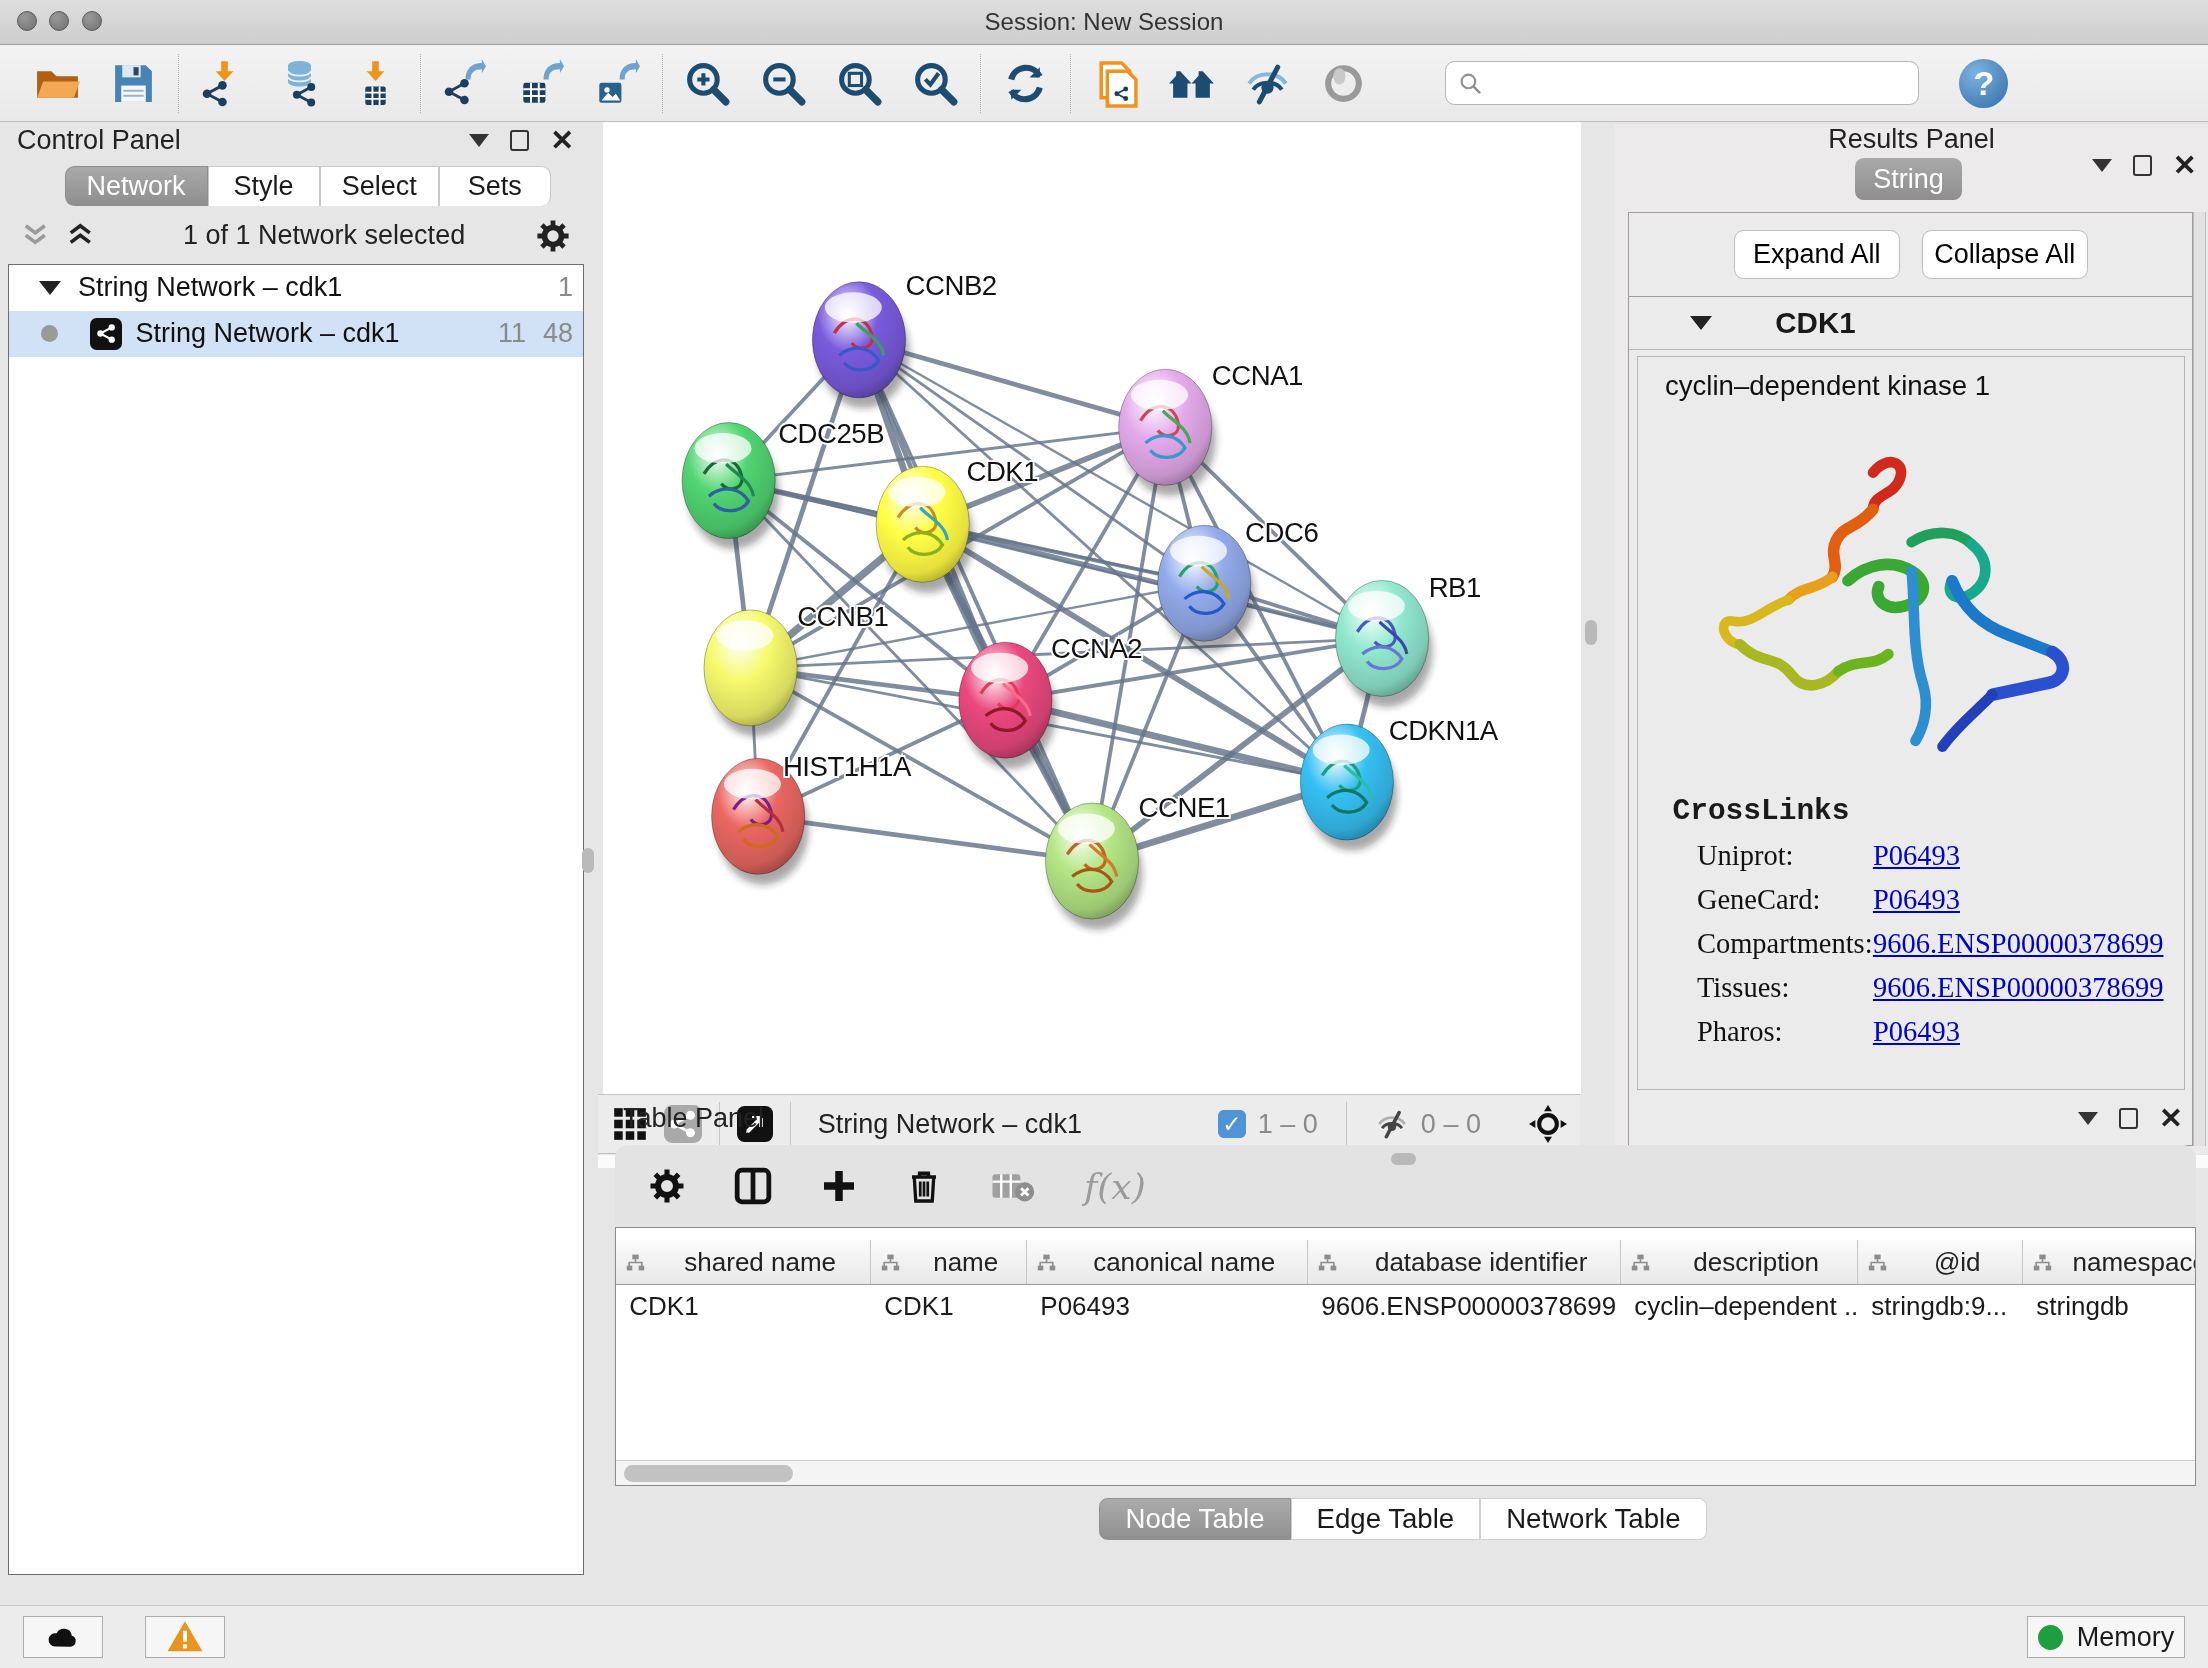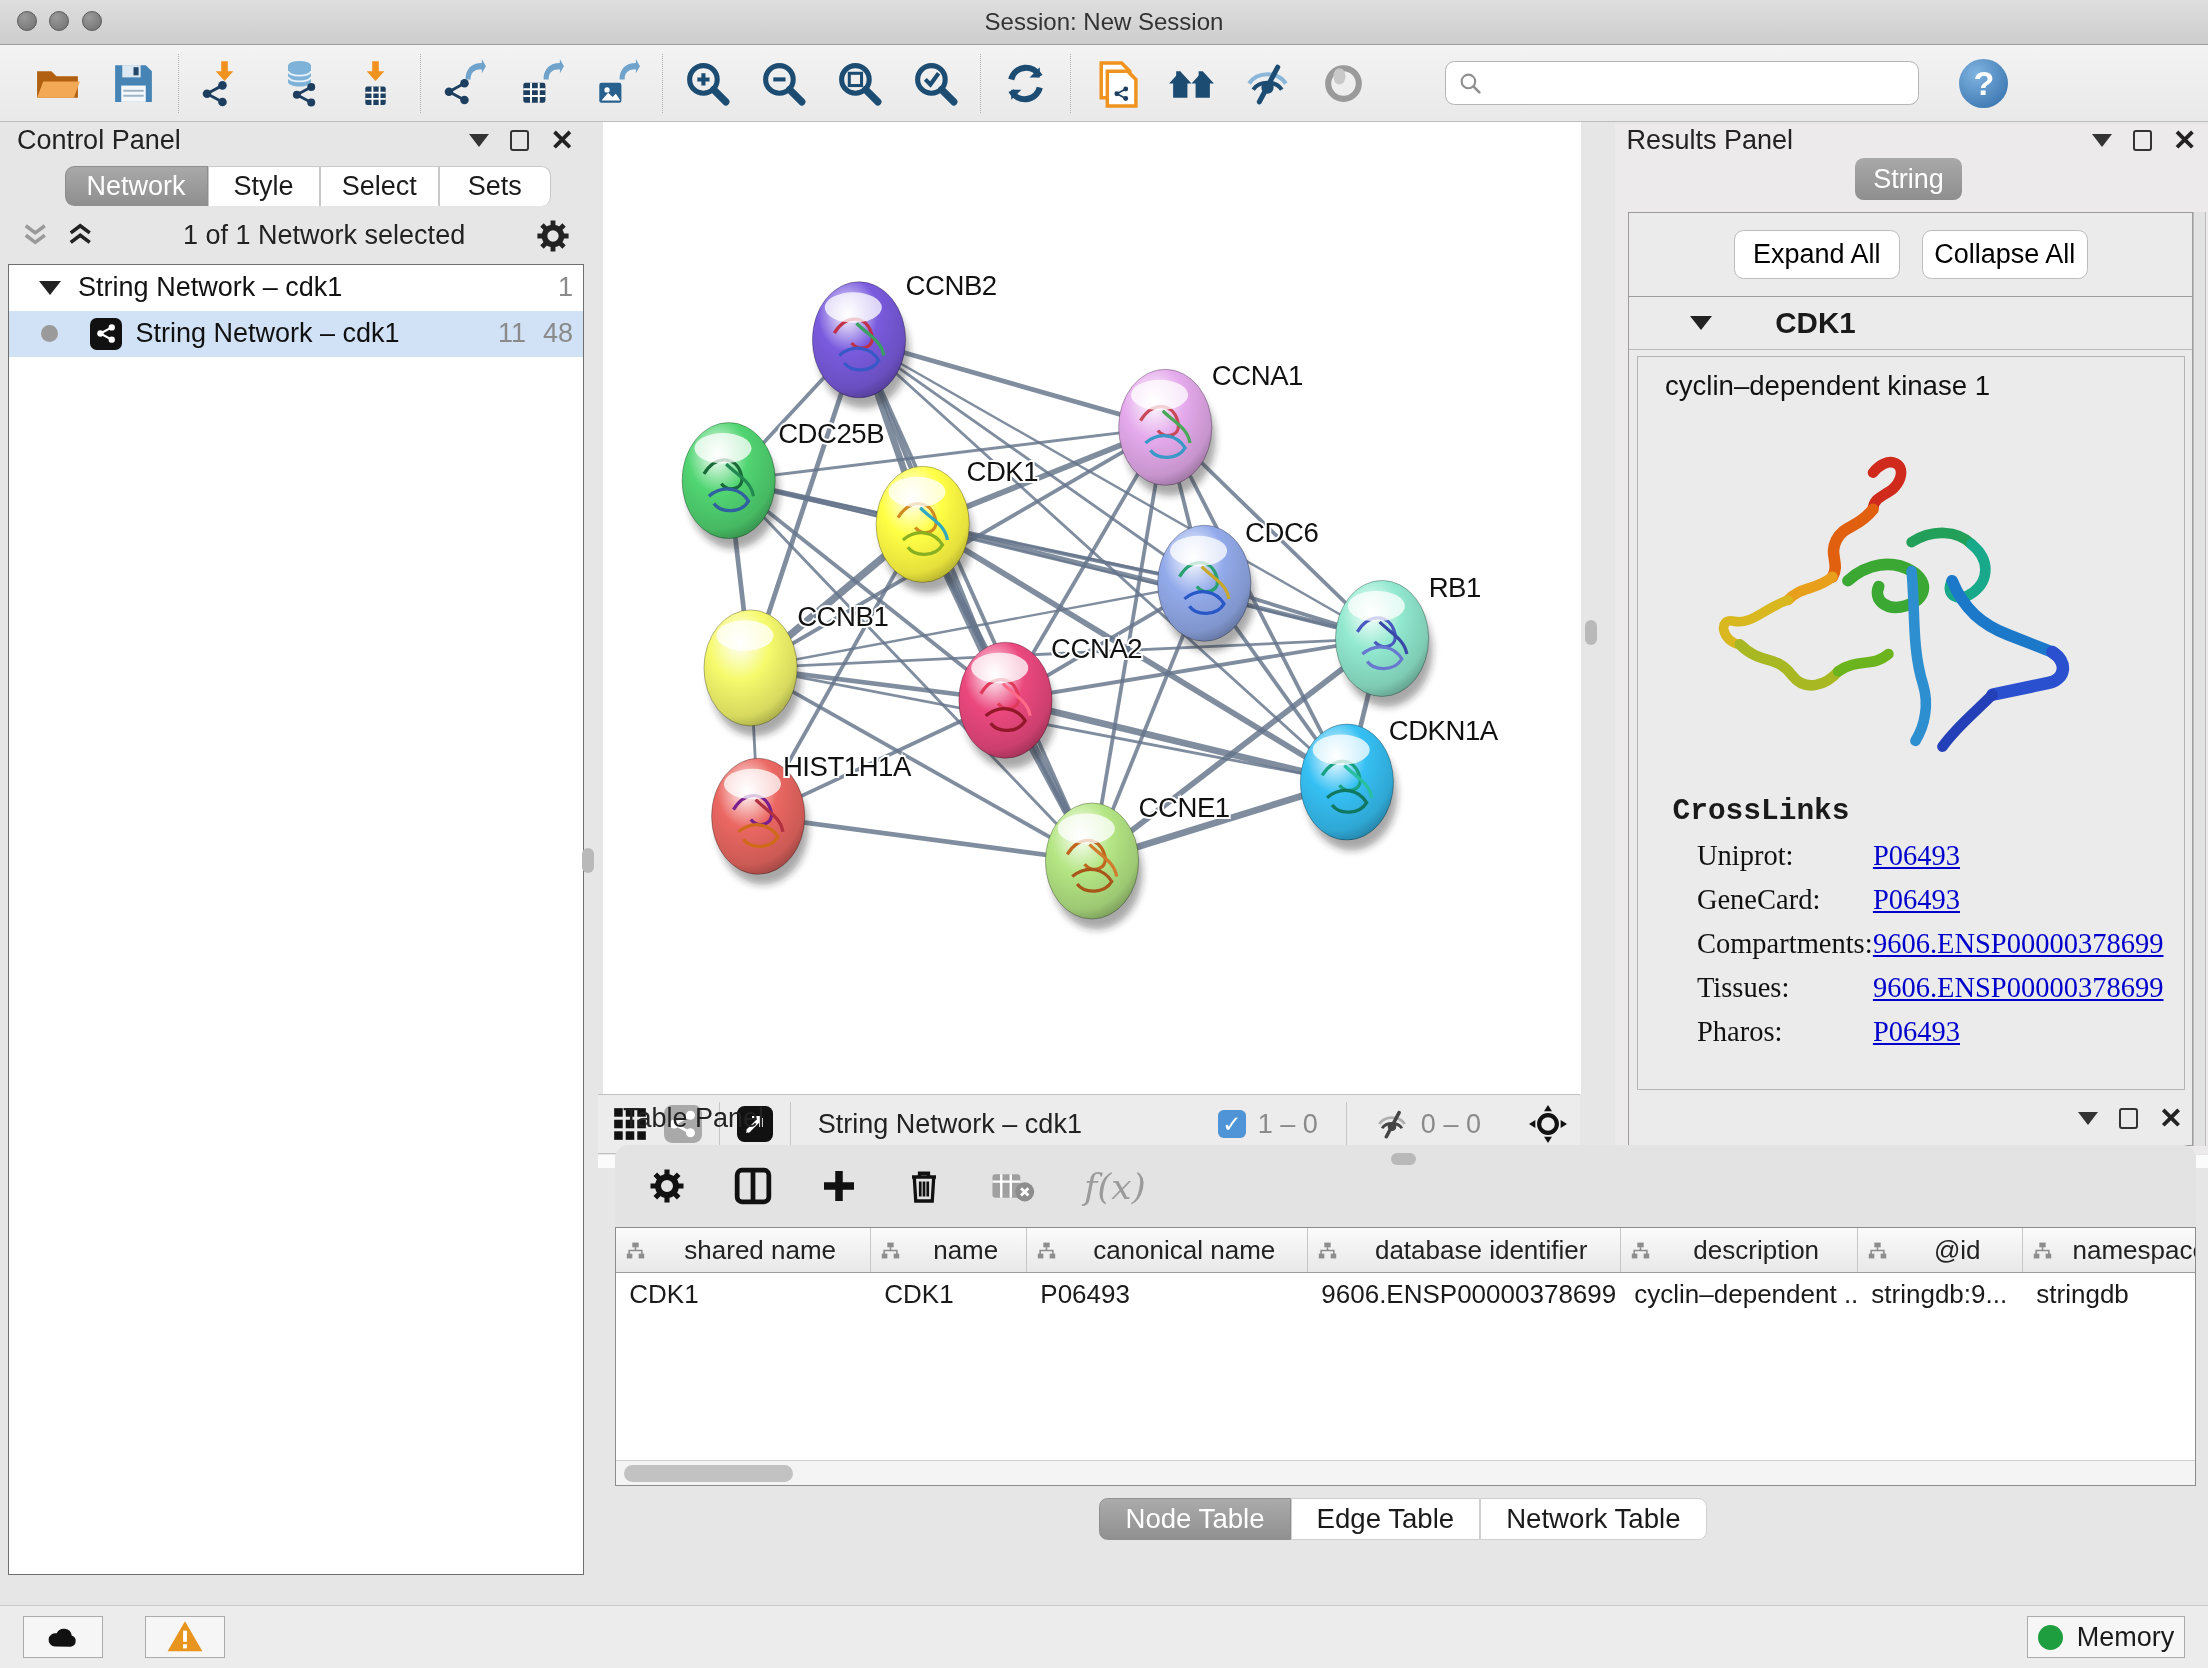"Results Panel" div.panel-head { flex-direction: none -> column }
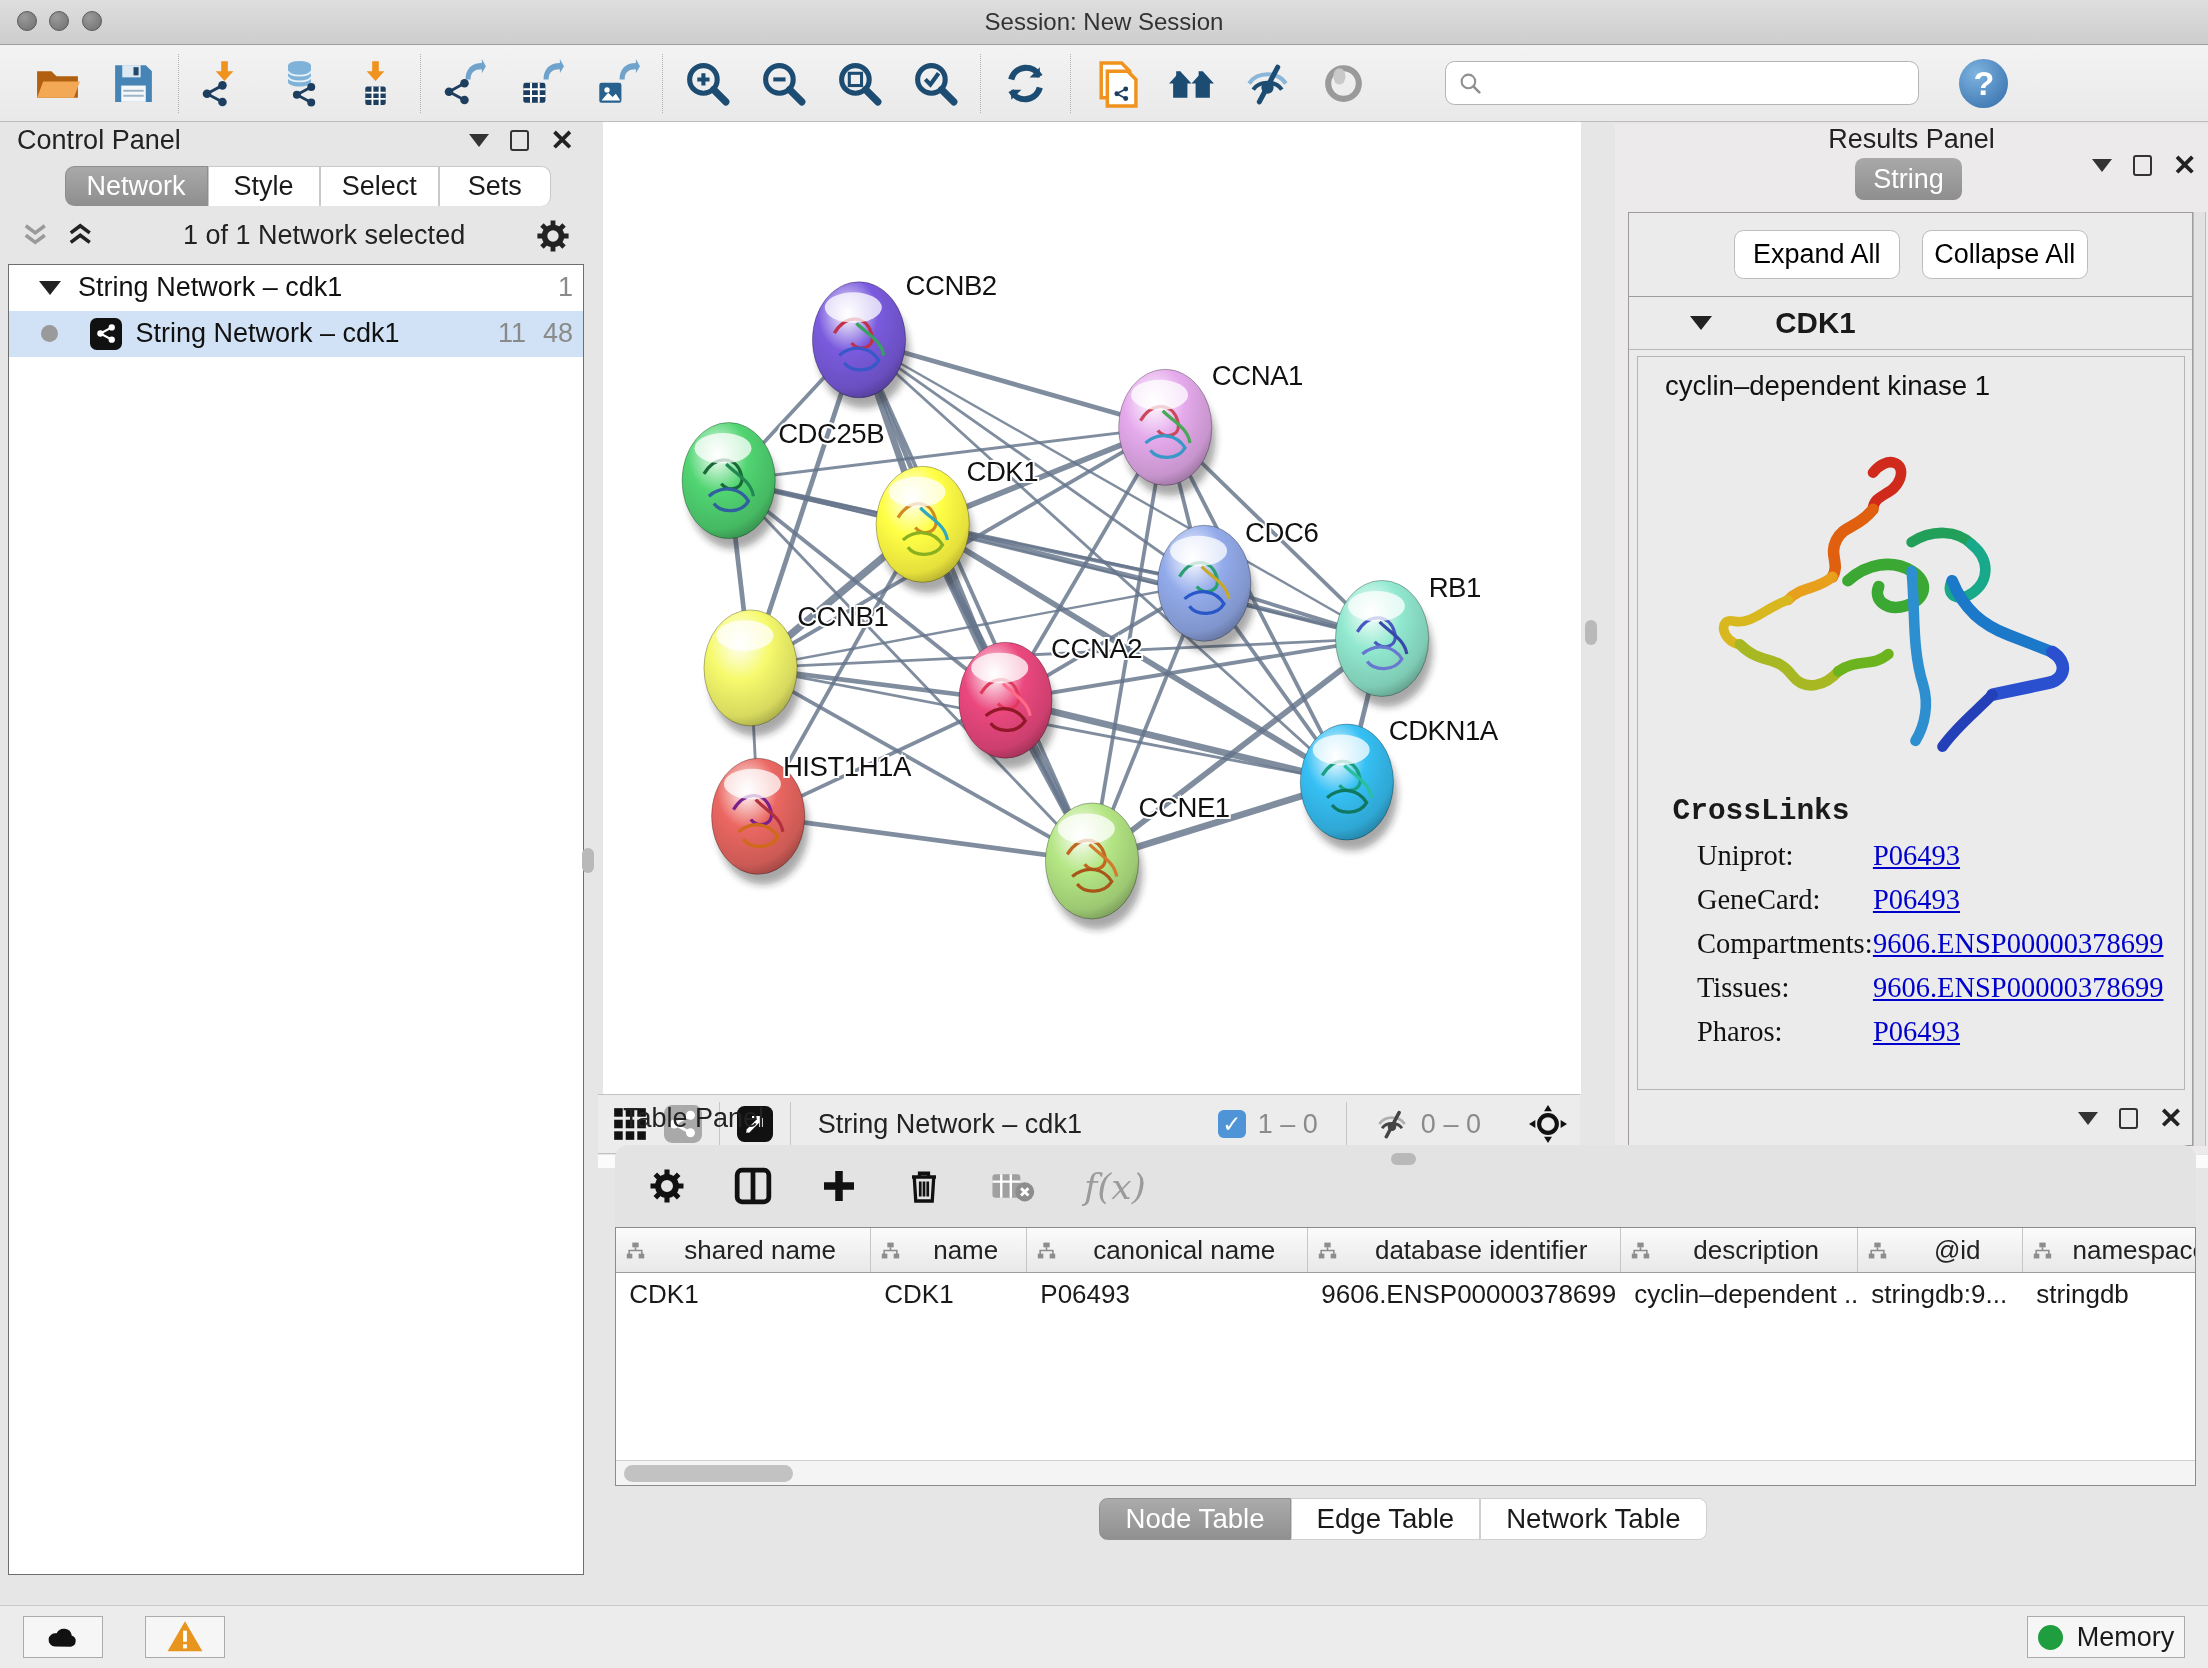"shared name" .tbl-header { margin-top: none -> 12px }
